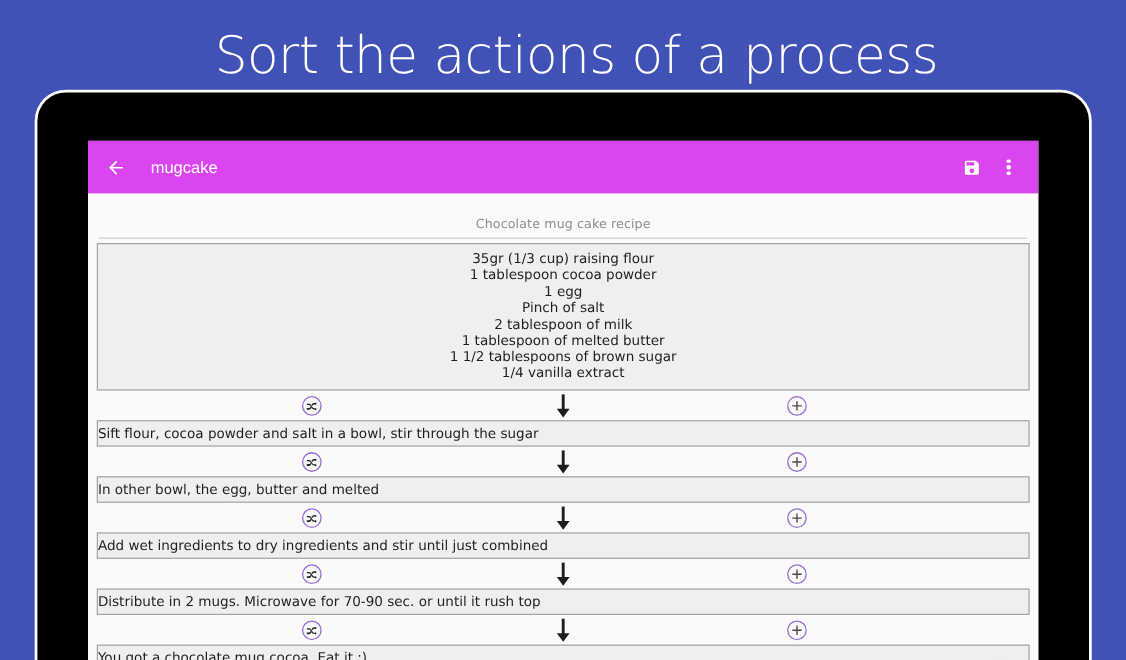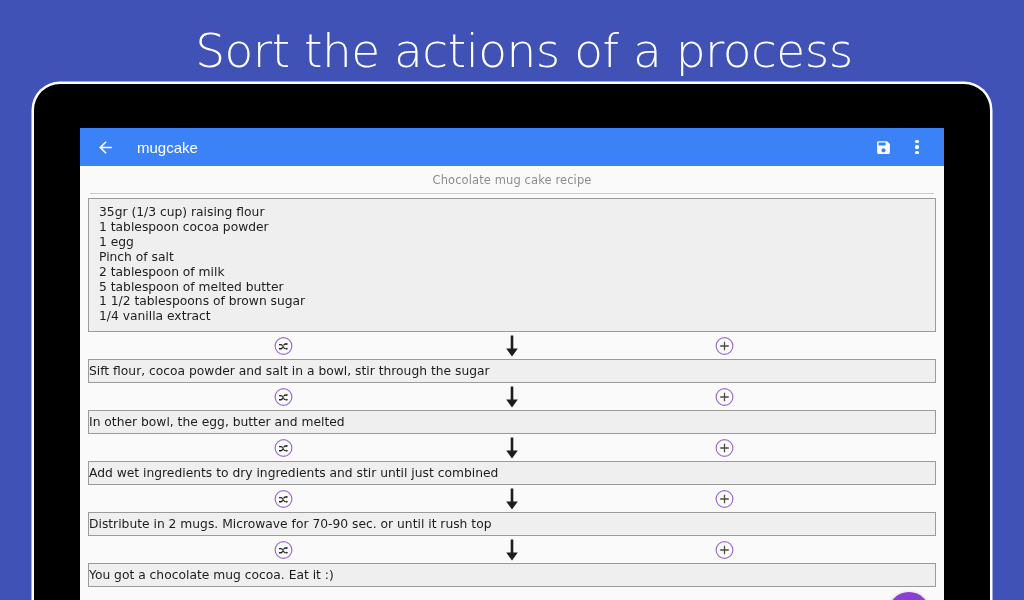"mugcake" .app-toolbar { background: #3b82f6 -> #d946ef; height: 38px -> 48px }
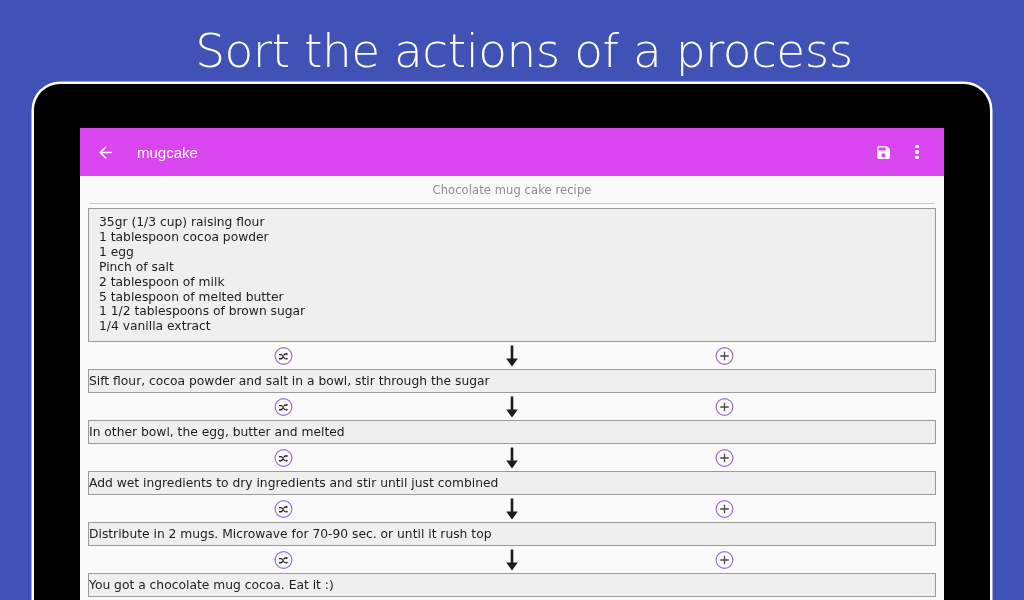"Chocolate mug cake recipe" .recipe-title { padding: 7px 0 6px 0 -> 20px 0 6px 0 }
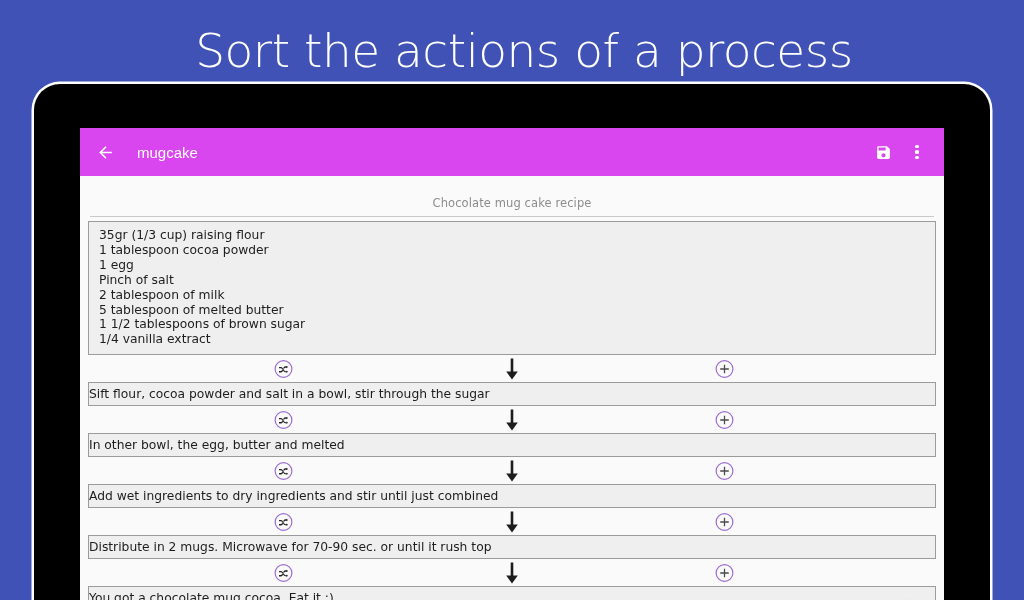"35gr (1/3 cup) raising flour" .ingredients-card { text-align: none -> center }
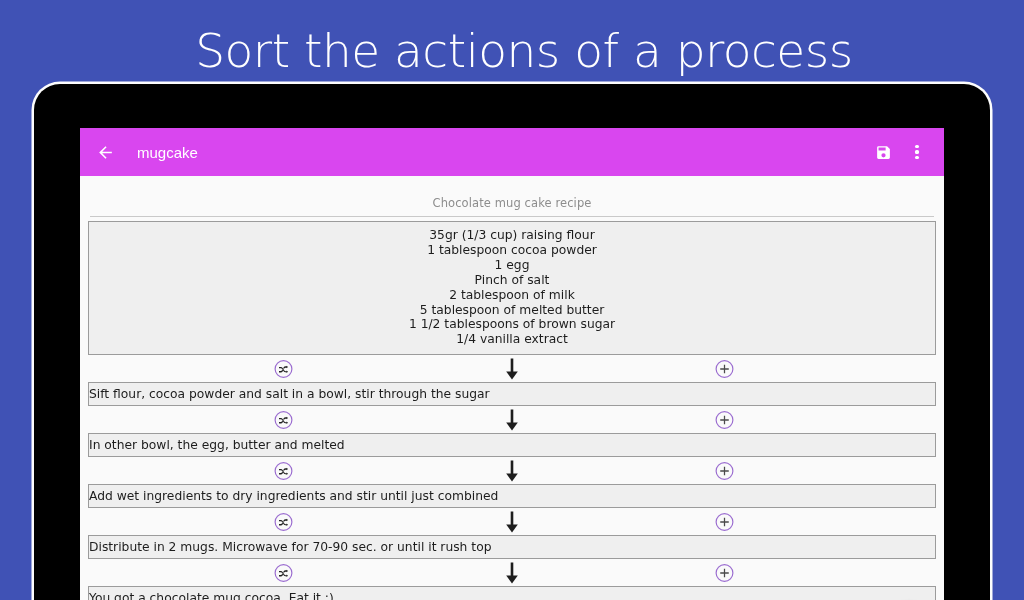"5 tablespoon of melted butter" div.ingredient-line { text: 5 -> 1 }
